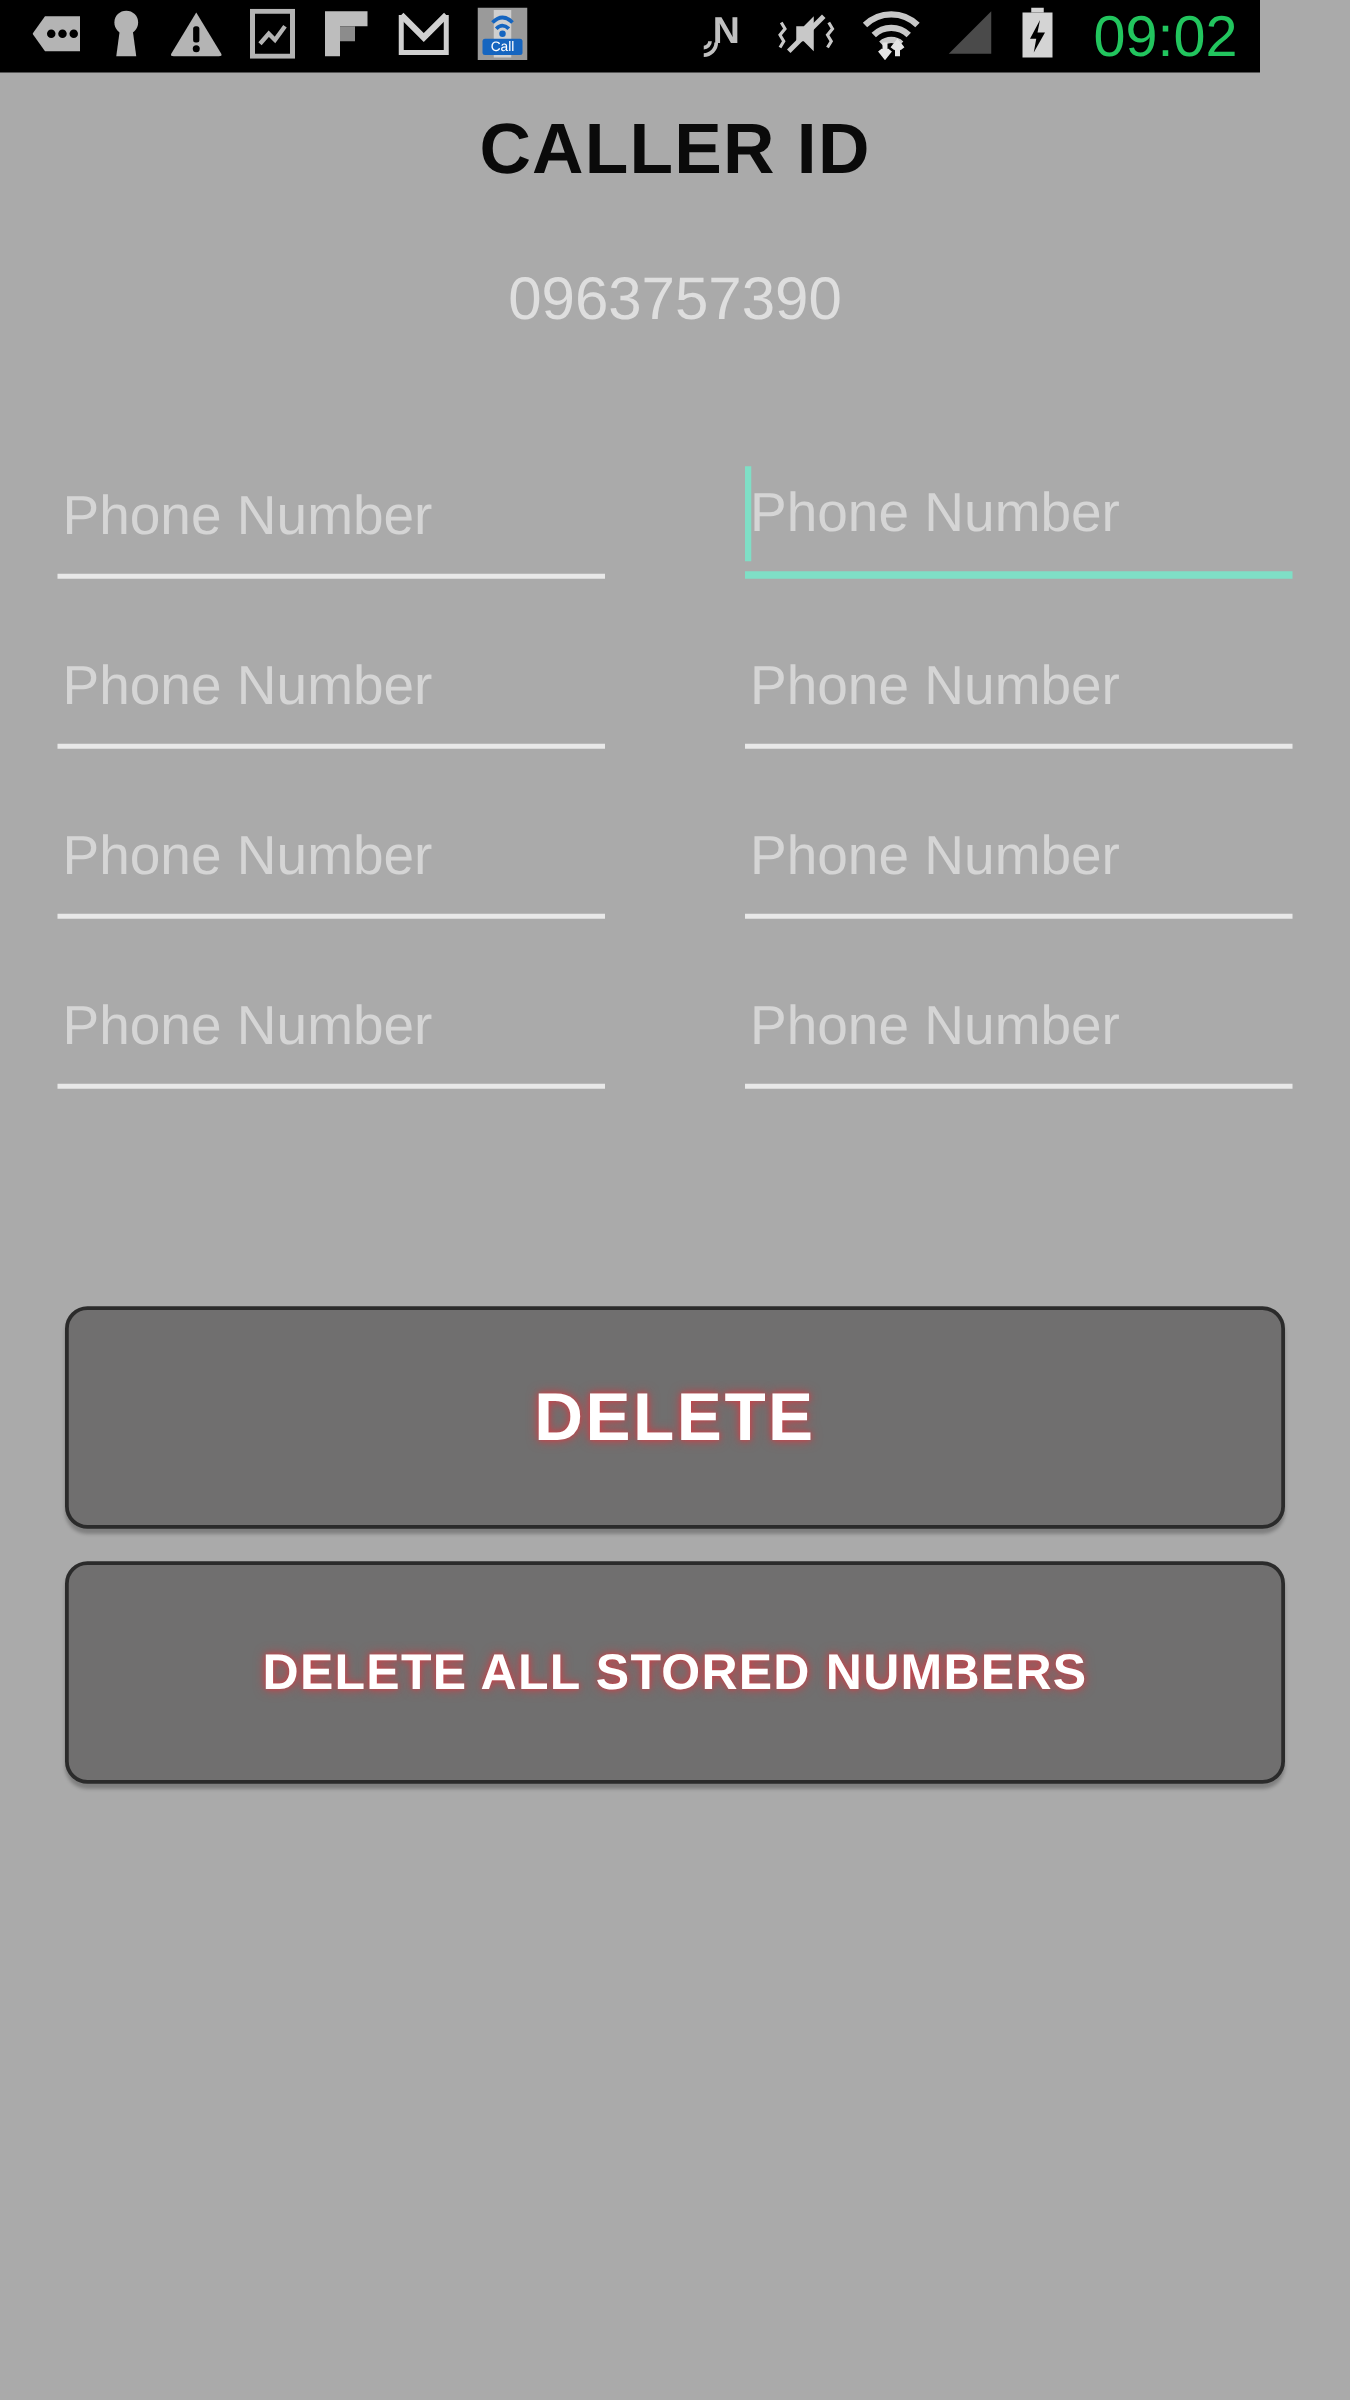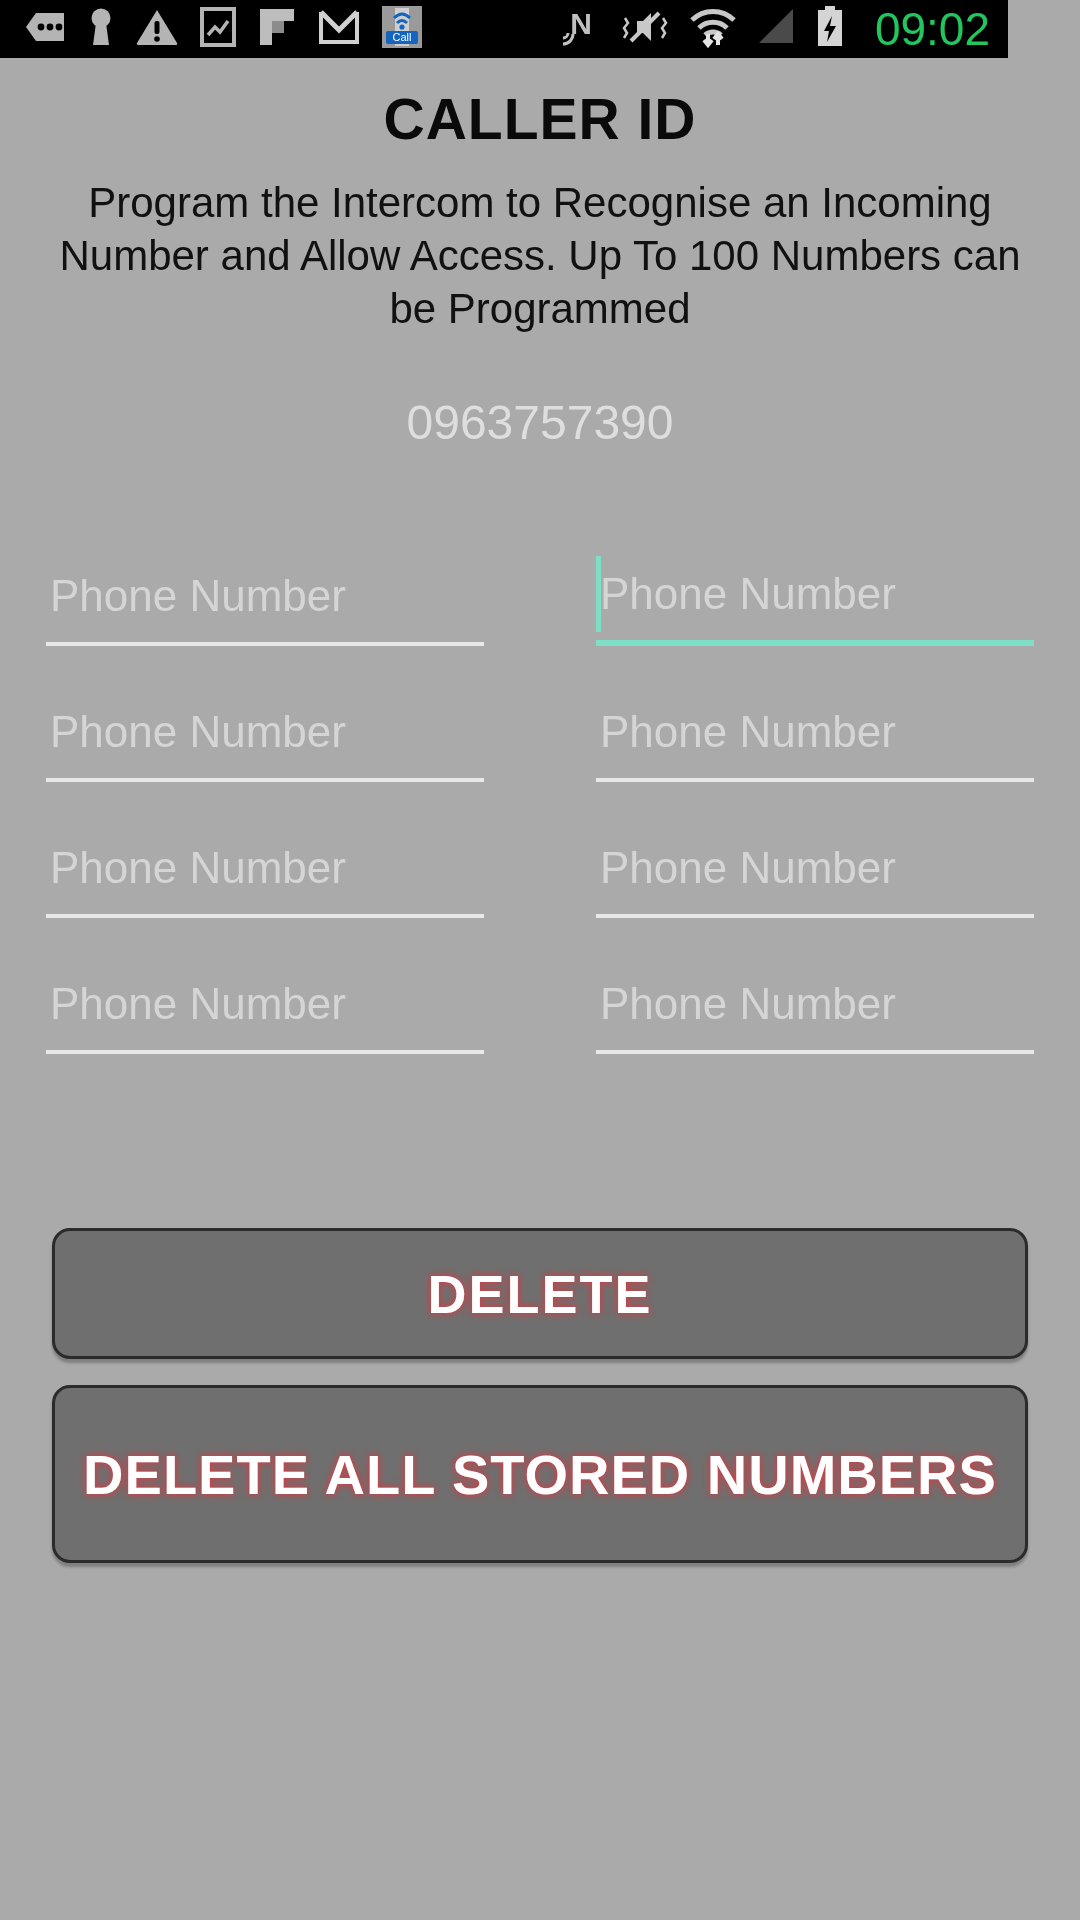"Program the Intercom to Recognise" div.page-desc { html: <div>Program the Intercom to Recognise an Incoming Number and Allow Access. Up To 100 Numbers can be Programmed</div> -> none }
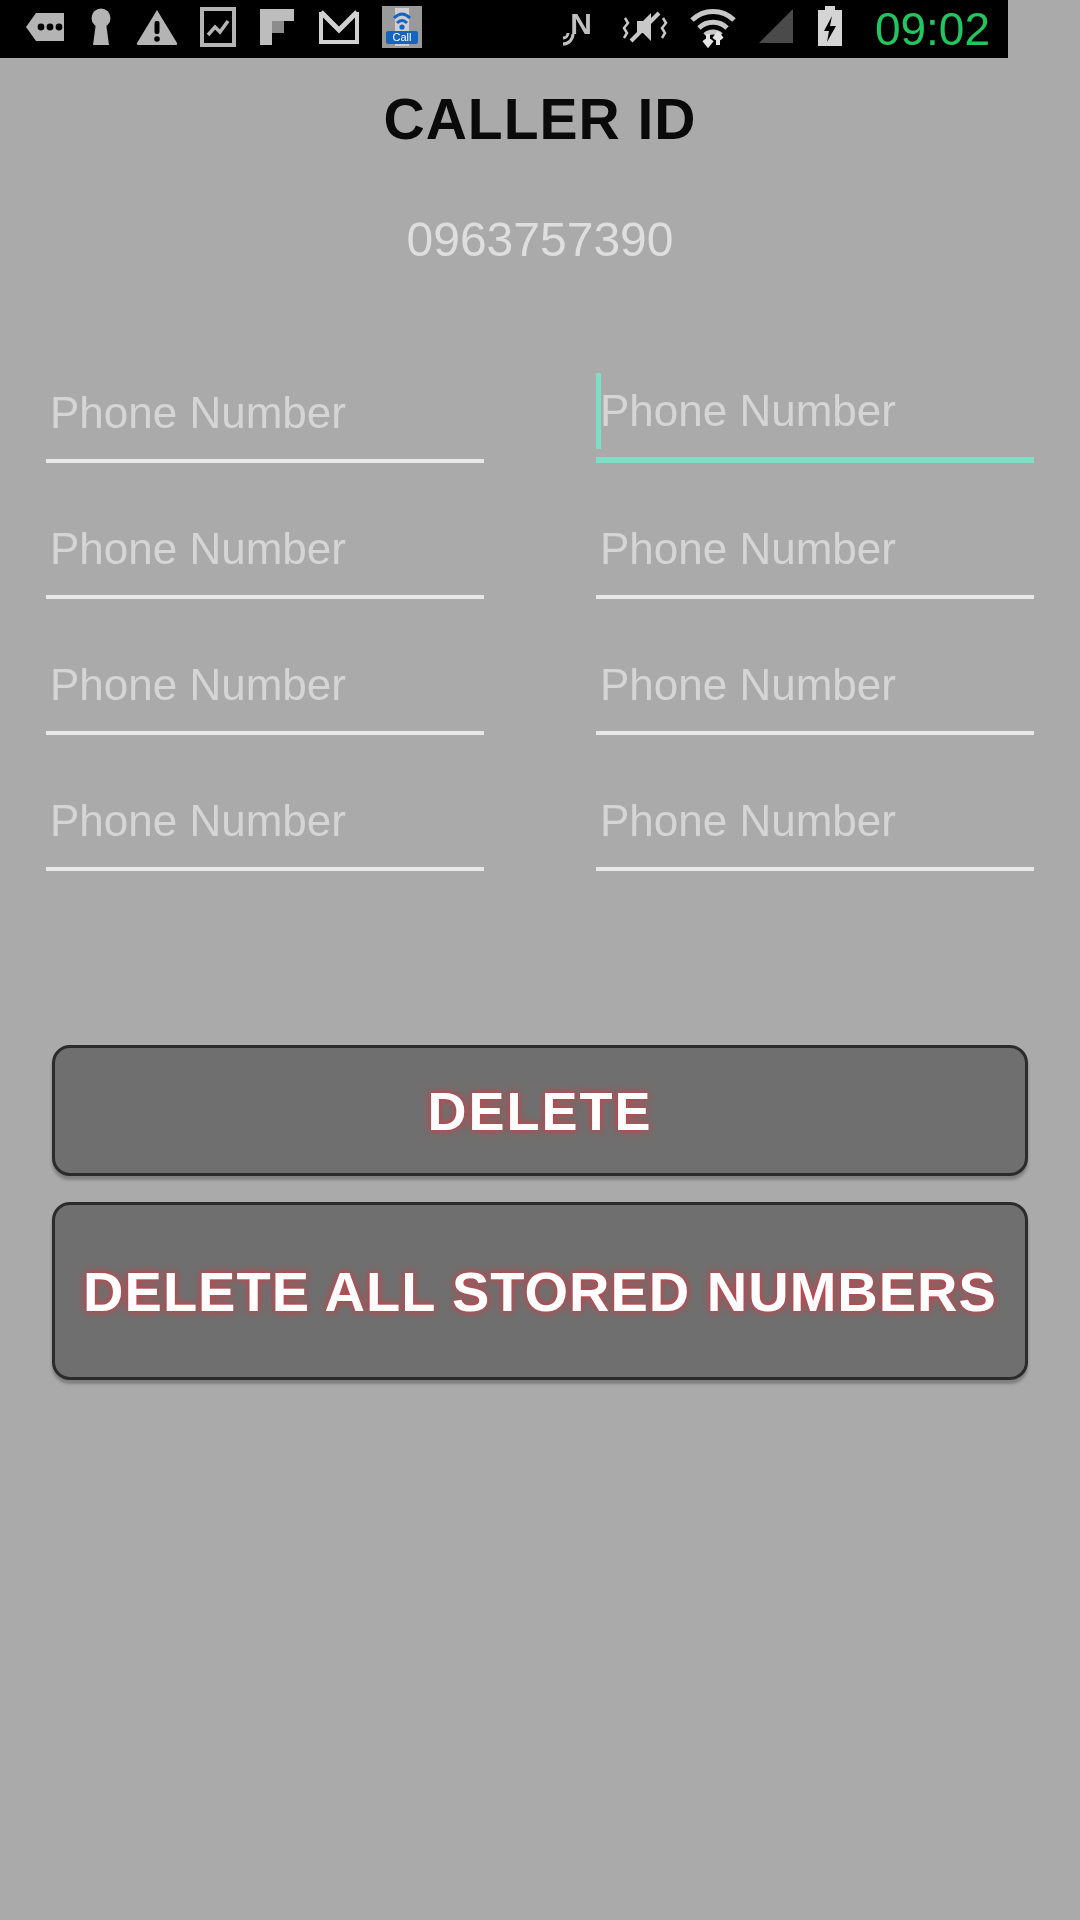"DELETE" .btn { height: 131px -> 178px }
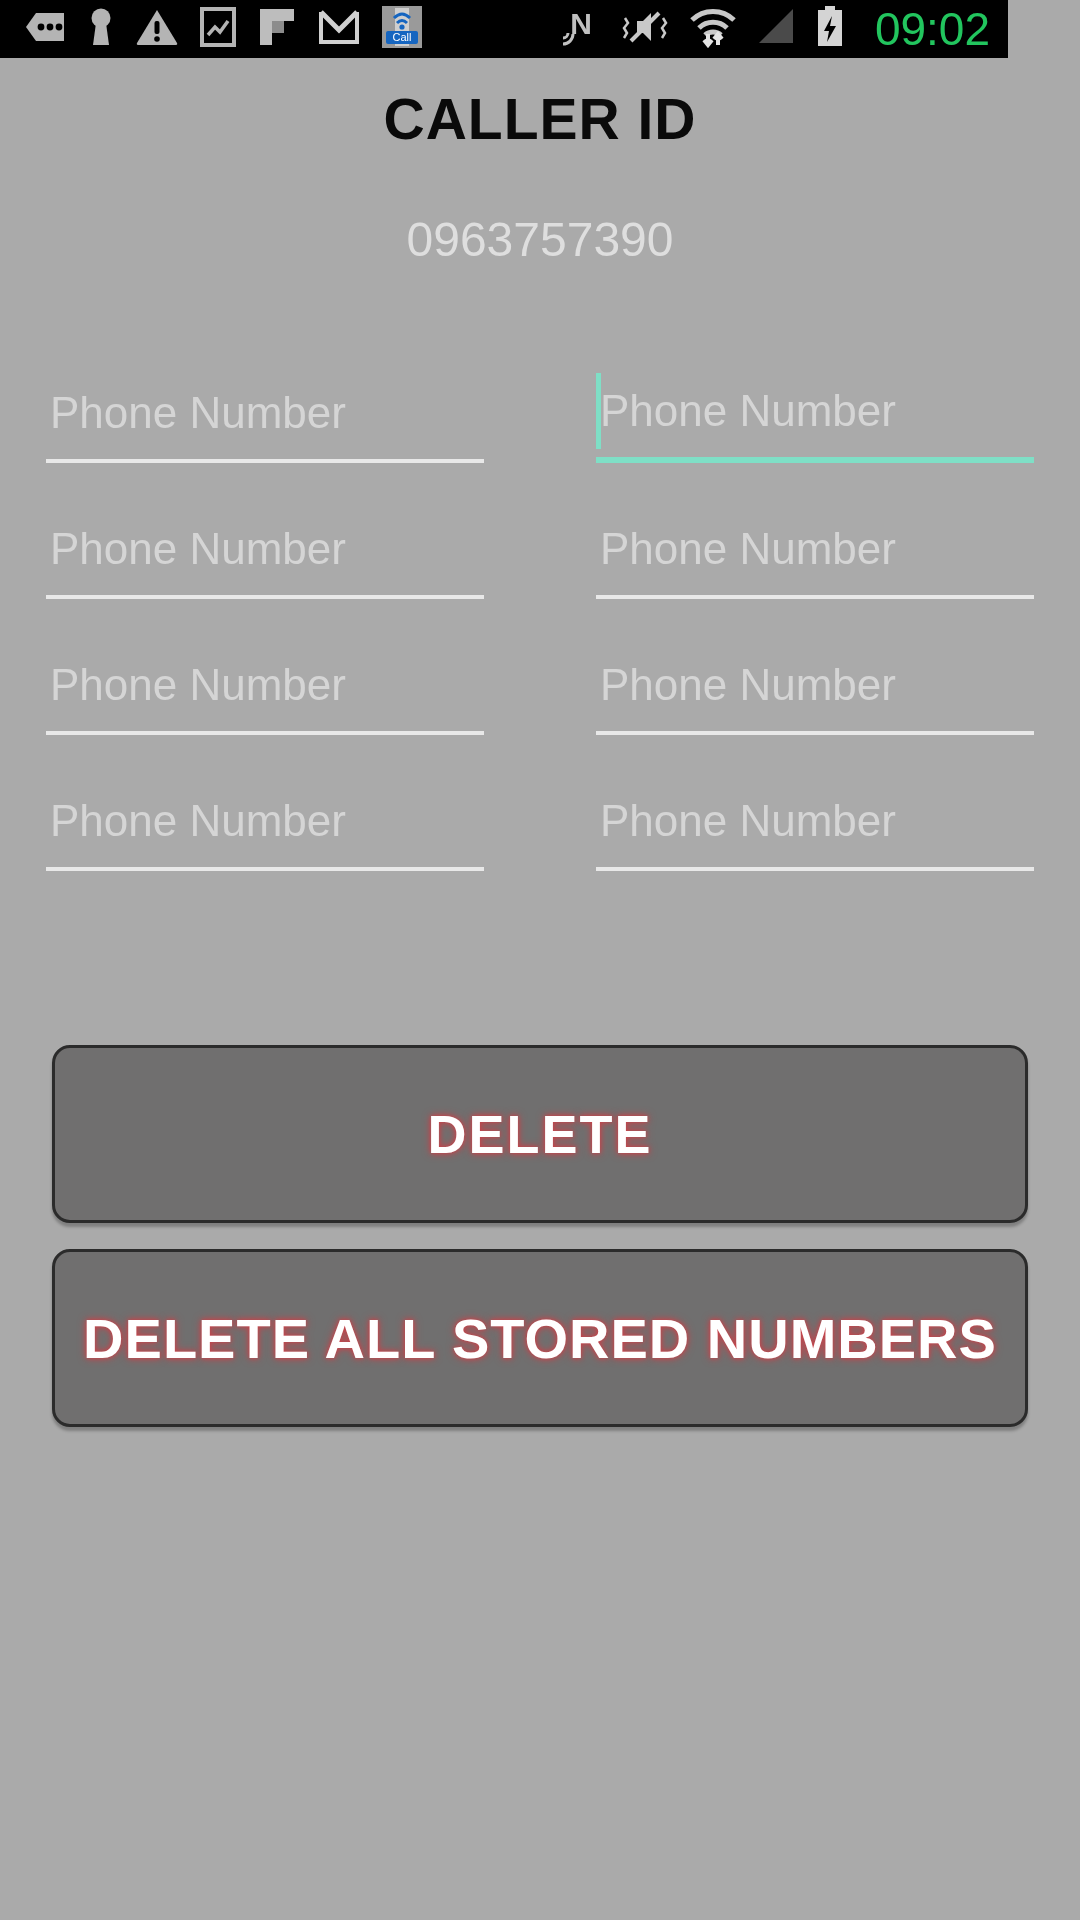"DELETE ALL STORED NUMBERS" .btn-wide .btn-label { font-size: 56px -> 40px }
